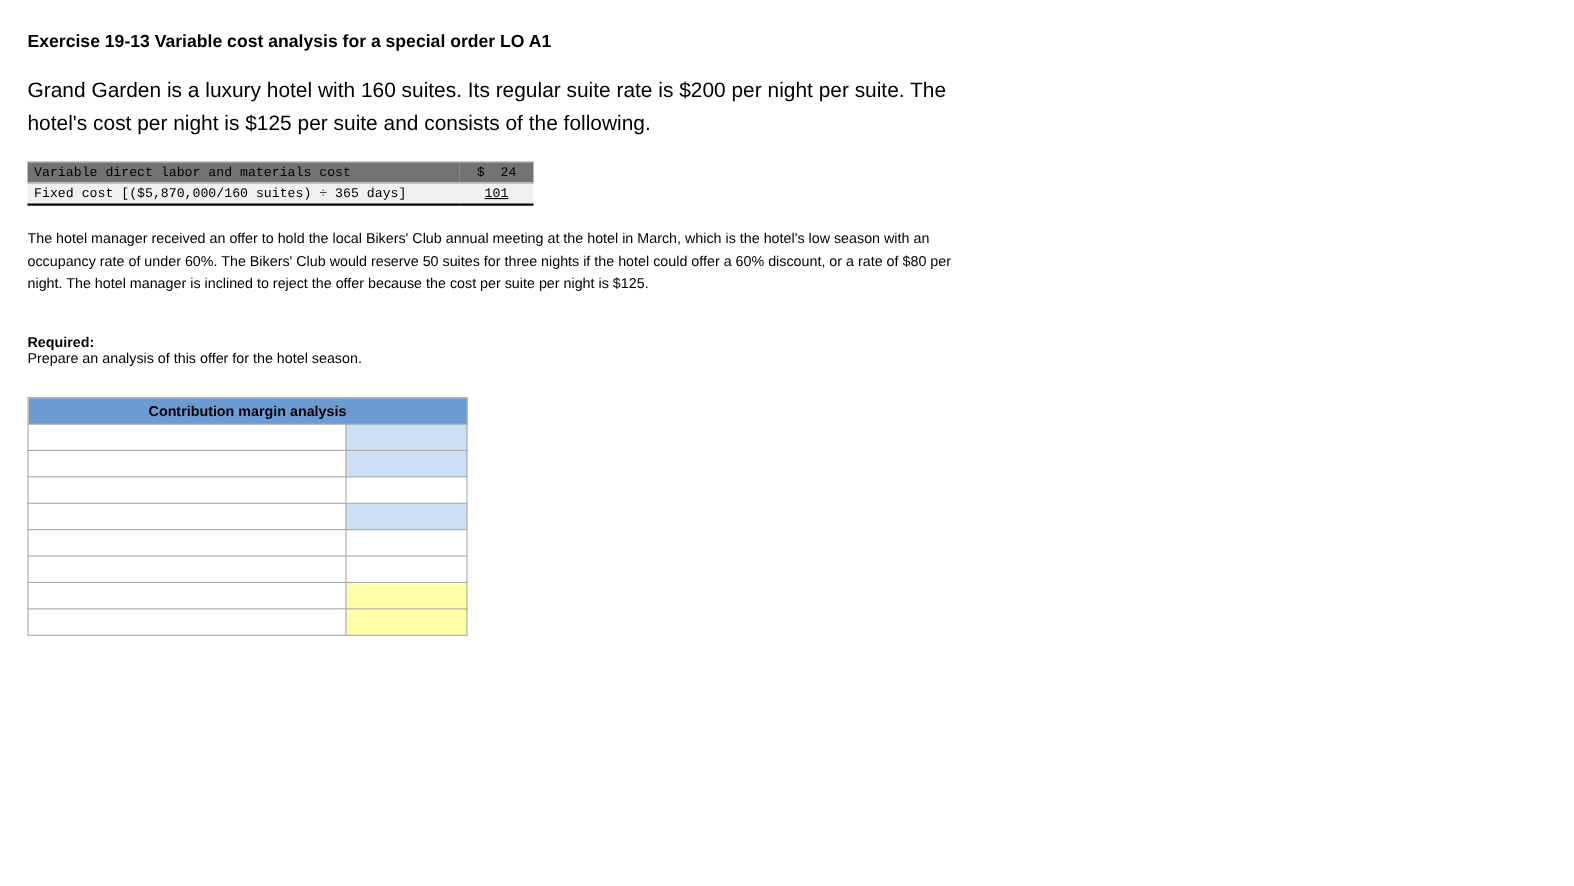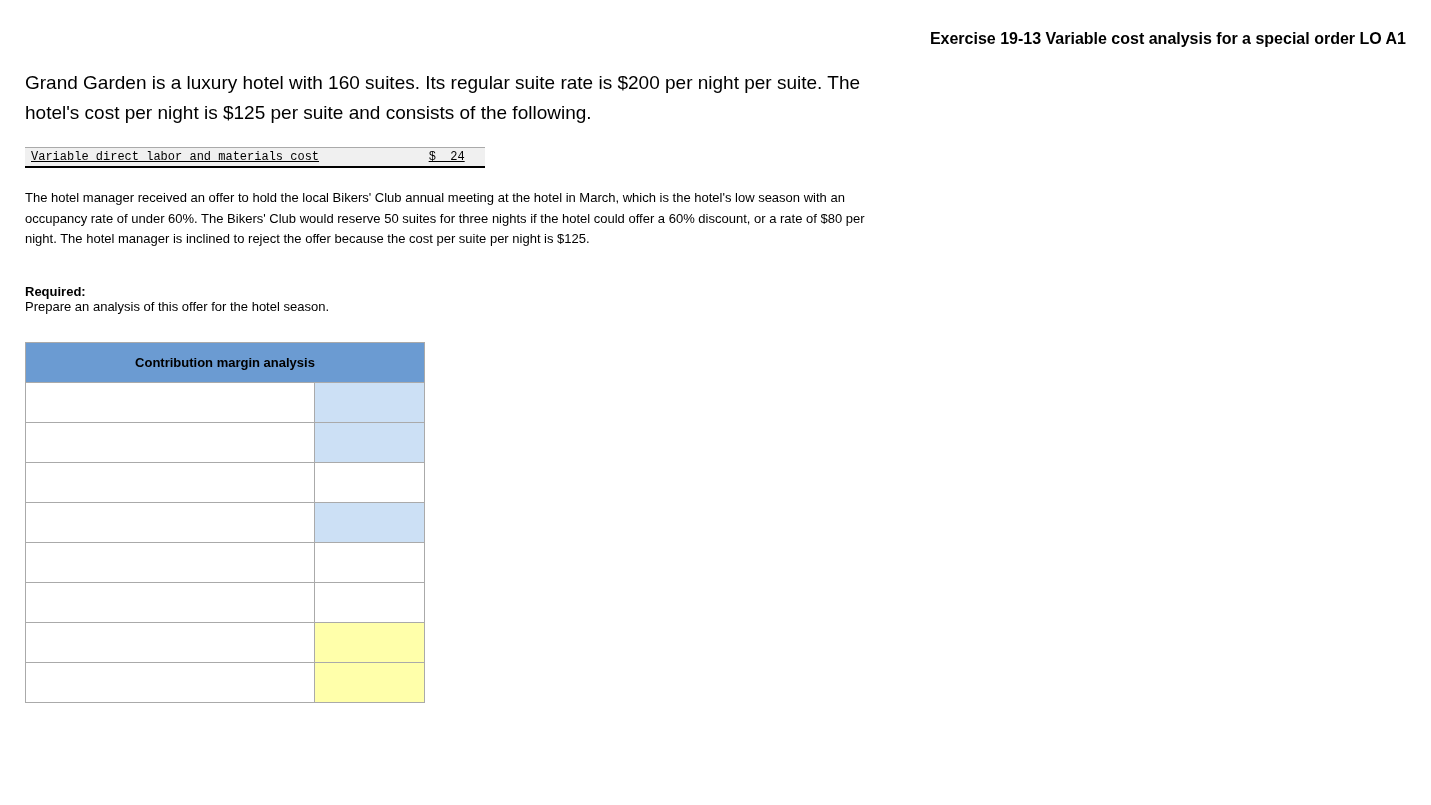"Exercise 19-13 Variable cost analysis" .exercise-title { text-align: right -> none }
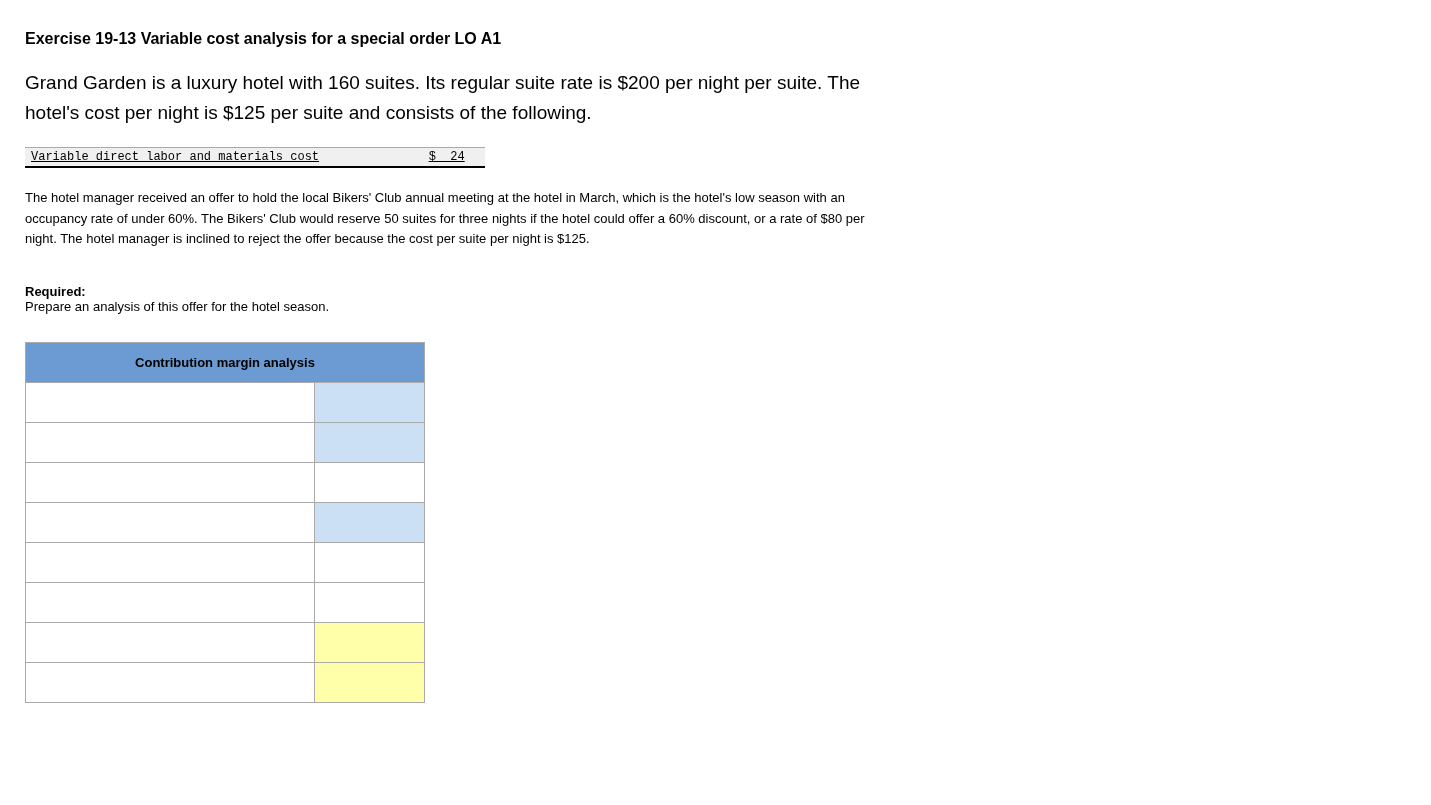"Variable direct labor and materials" .cost-table tr:first-child td { text-decoration: underline -> none }
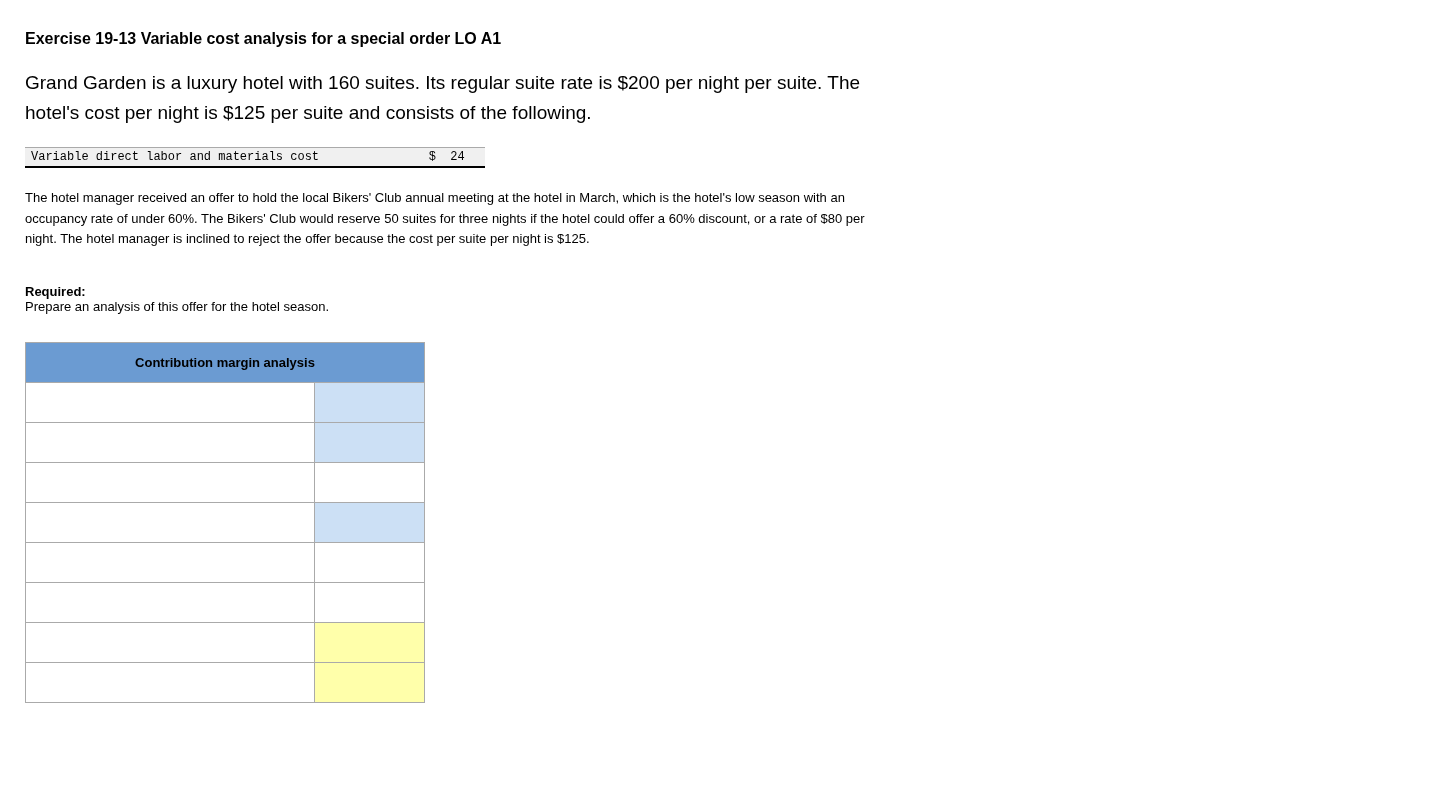"Fixed cost [($5,870,000/160 suites) ÷" tr { html: none -> <tr> <td>Fixed cost [($5,870,000/160 suites) ÷ 365 days]</td> <td>101</td> </tr> }
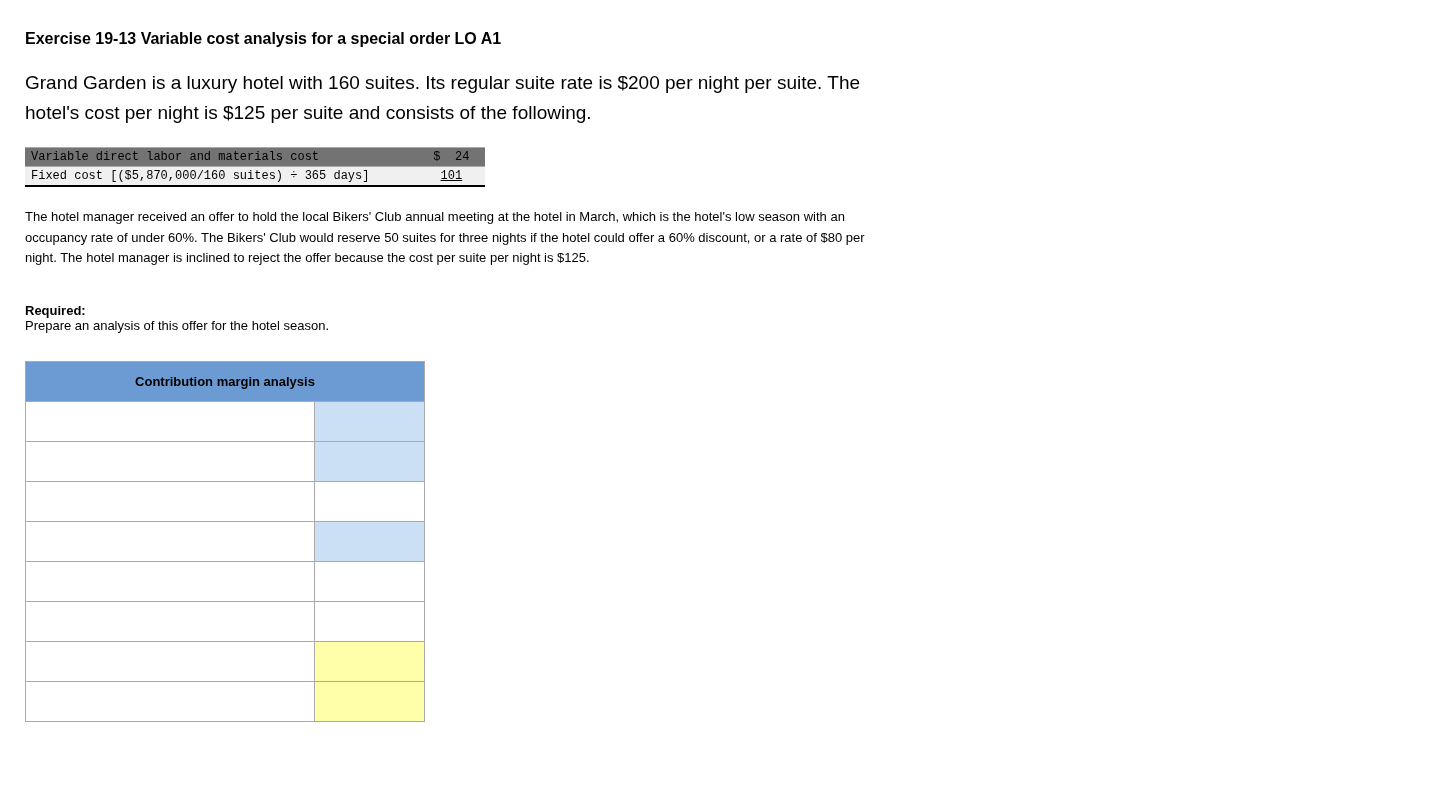"Contribution margin analysis" .cm-table td { height: 40px -> 24px }
